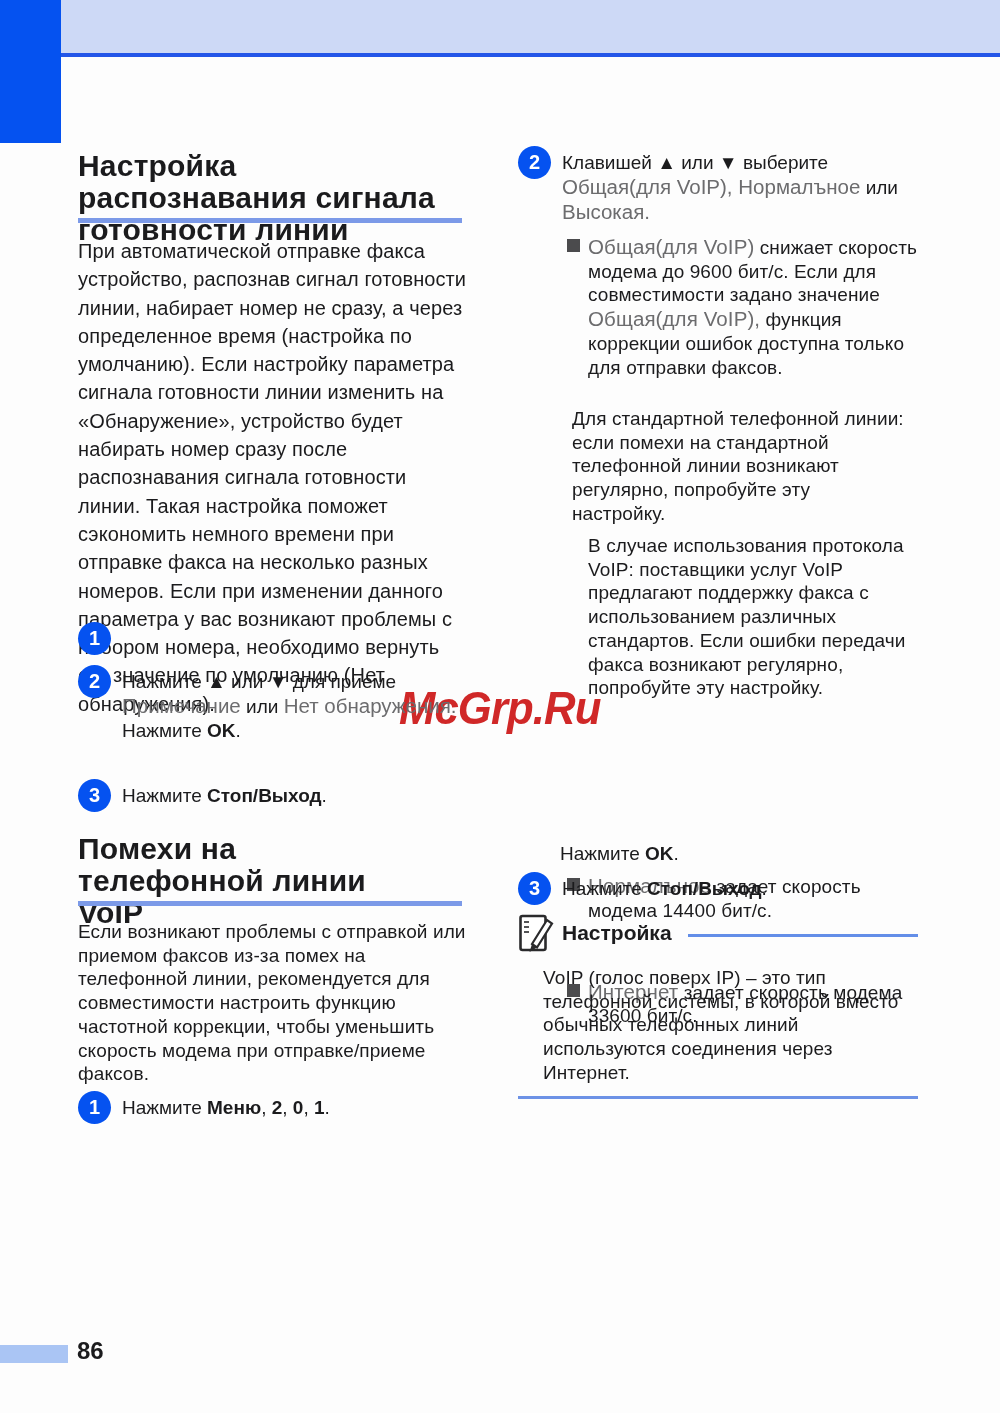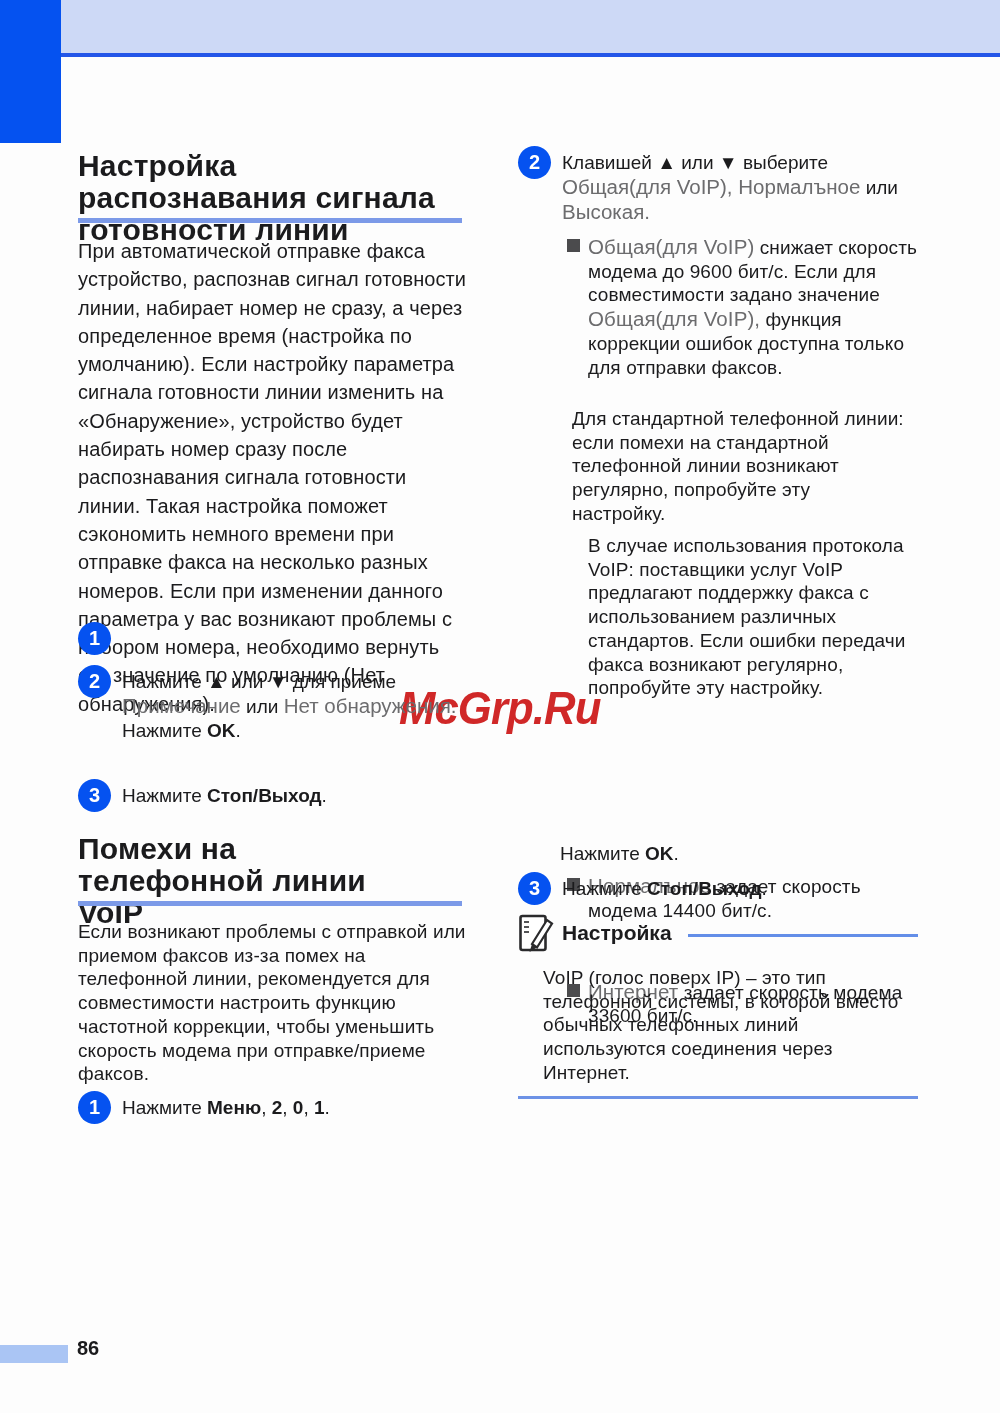"86" .page-number { font-size: 20px -> 24px }
